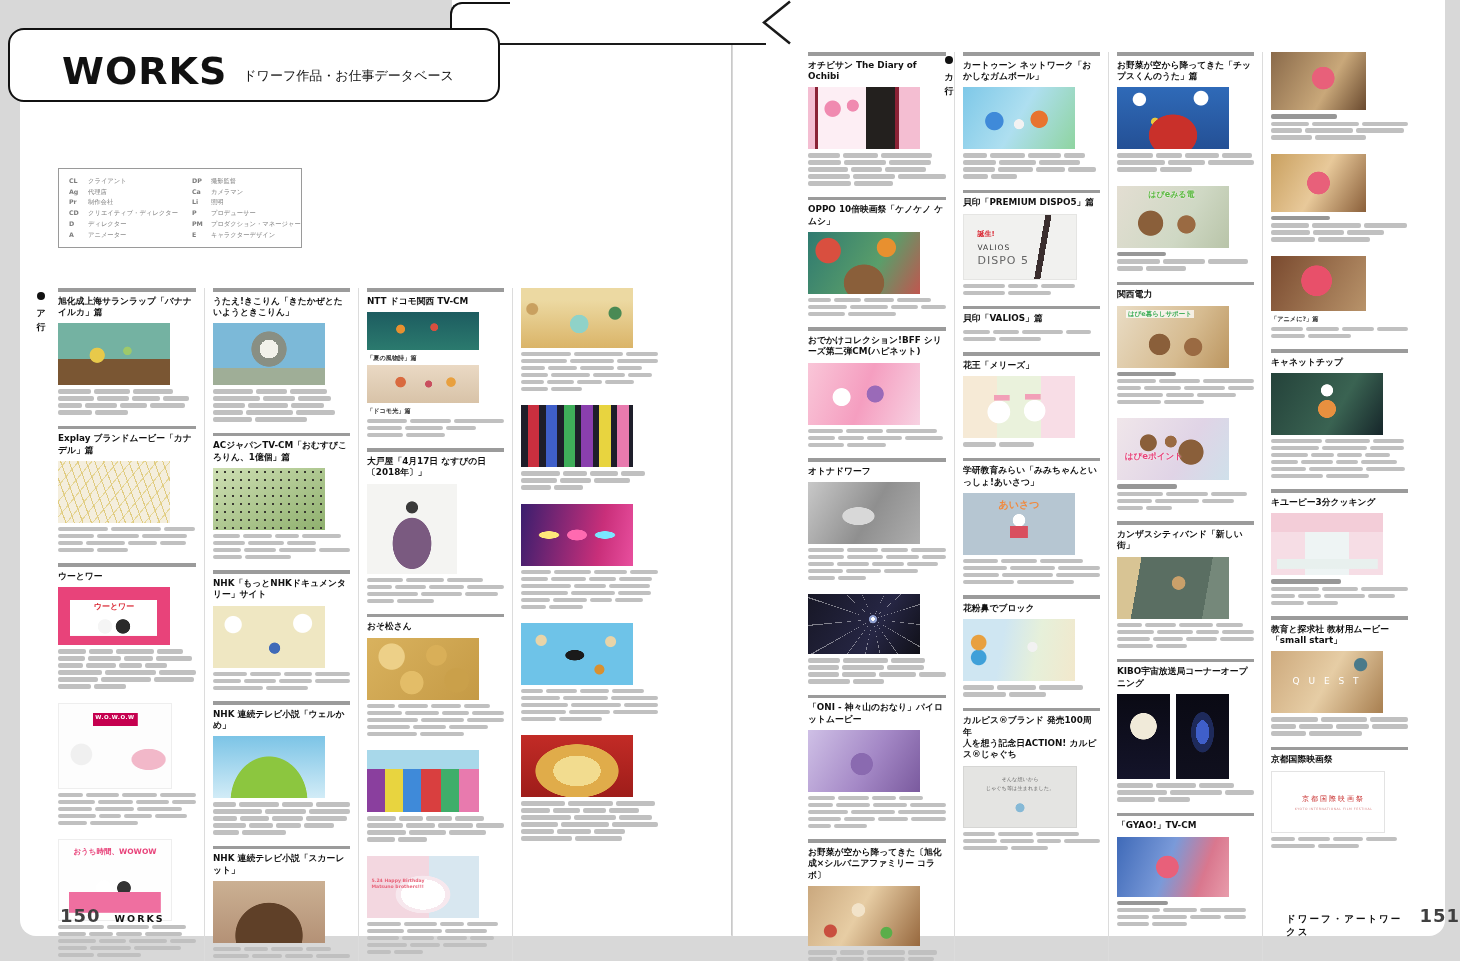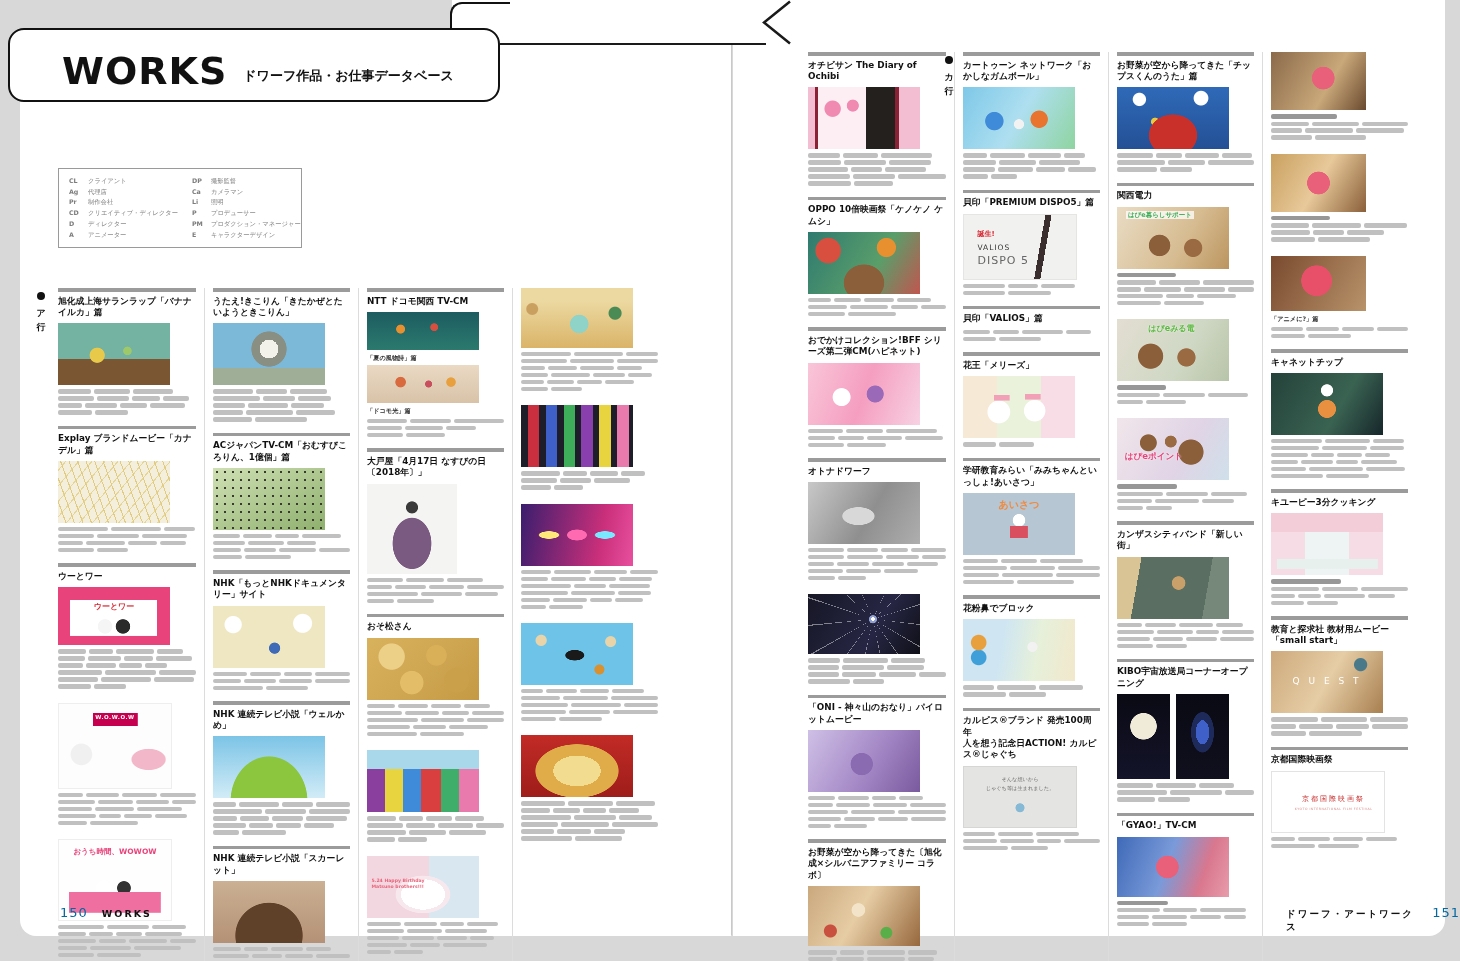"ドワーフ作品・お仕事データベース" .works-sub { font-weight: bold -> normal }
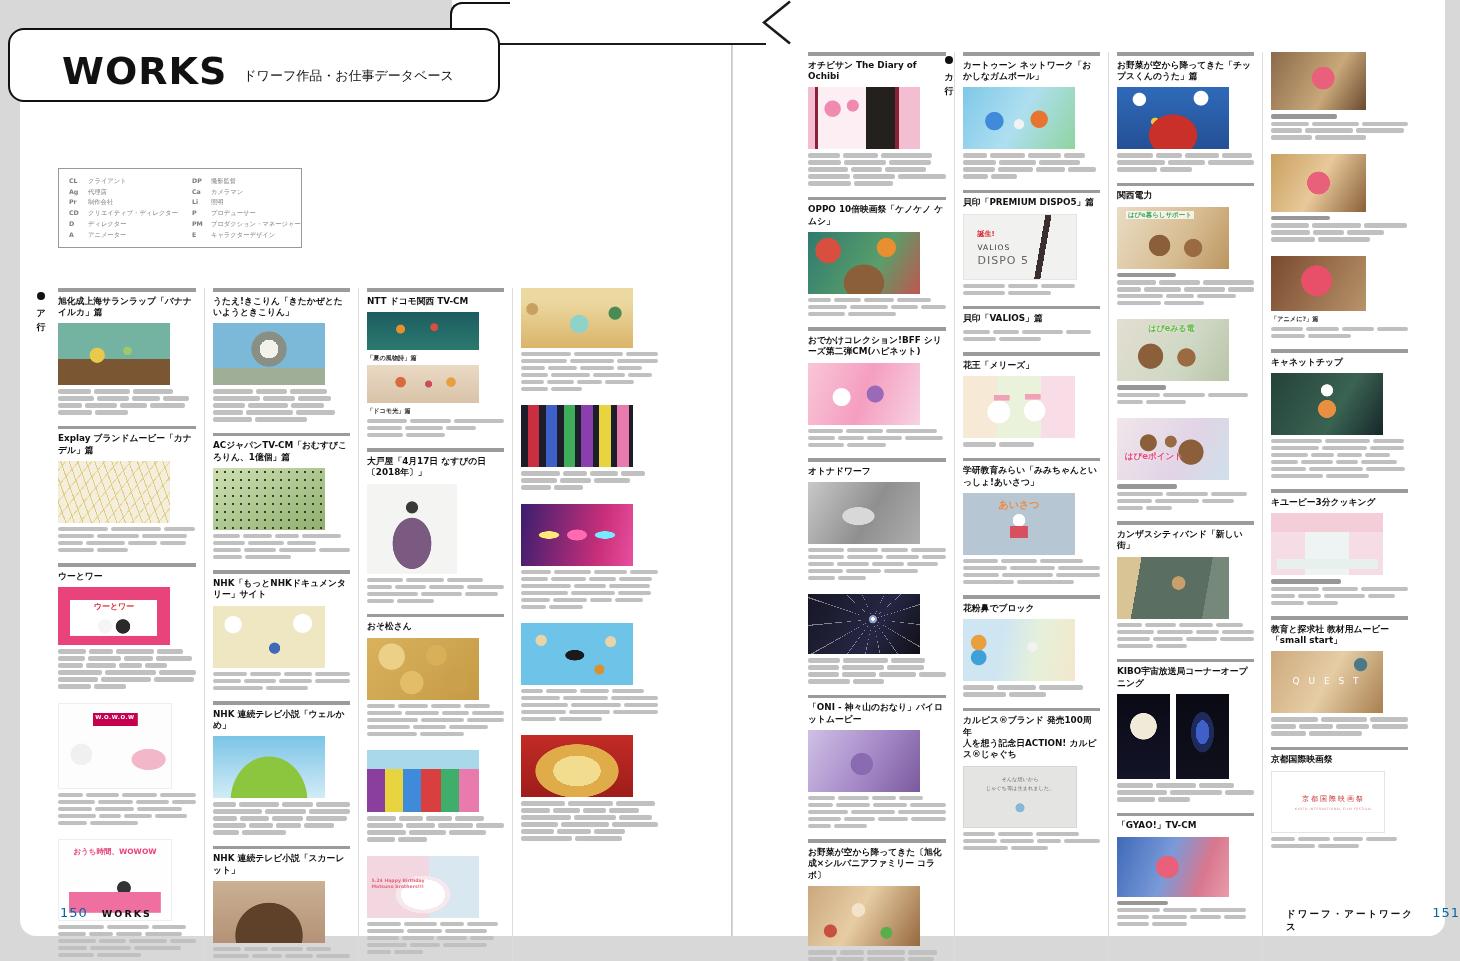"関西電力" div.entry { order: before "はぴeみる電" -> after "はぴeみる電" }
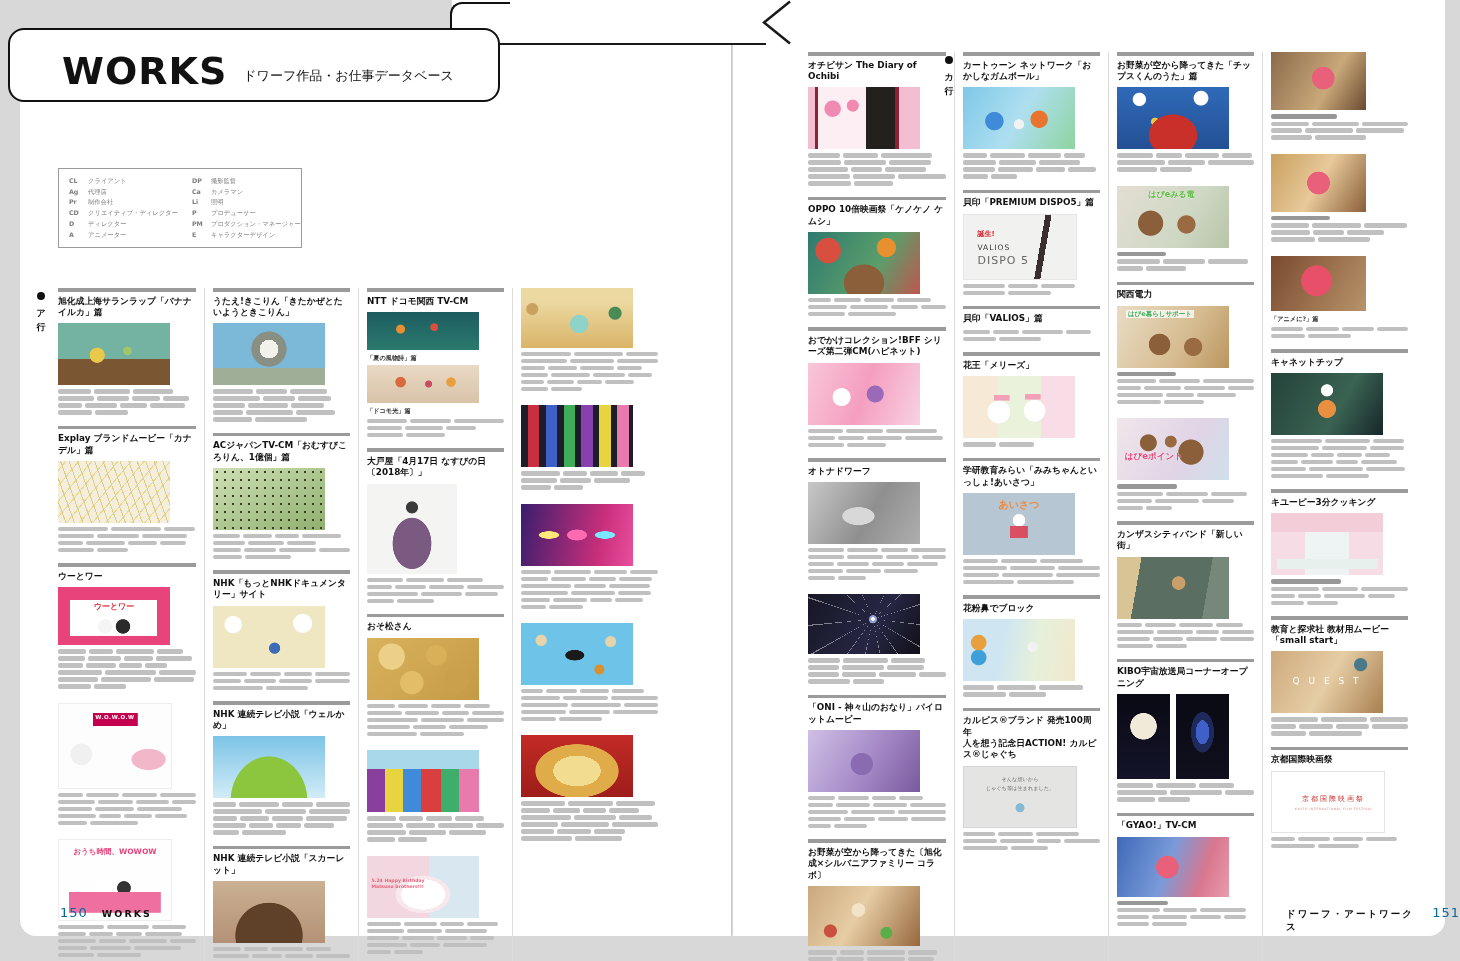"150" .footer .pno { color: #0369a1 -> #404040; font-size: 13px -> 18px; font-weight: 400 -> 700 }
